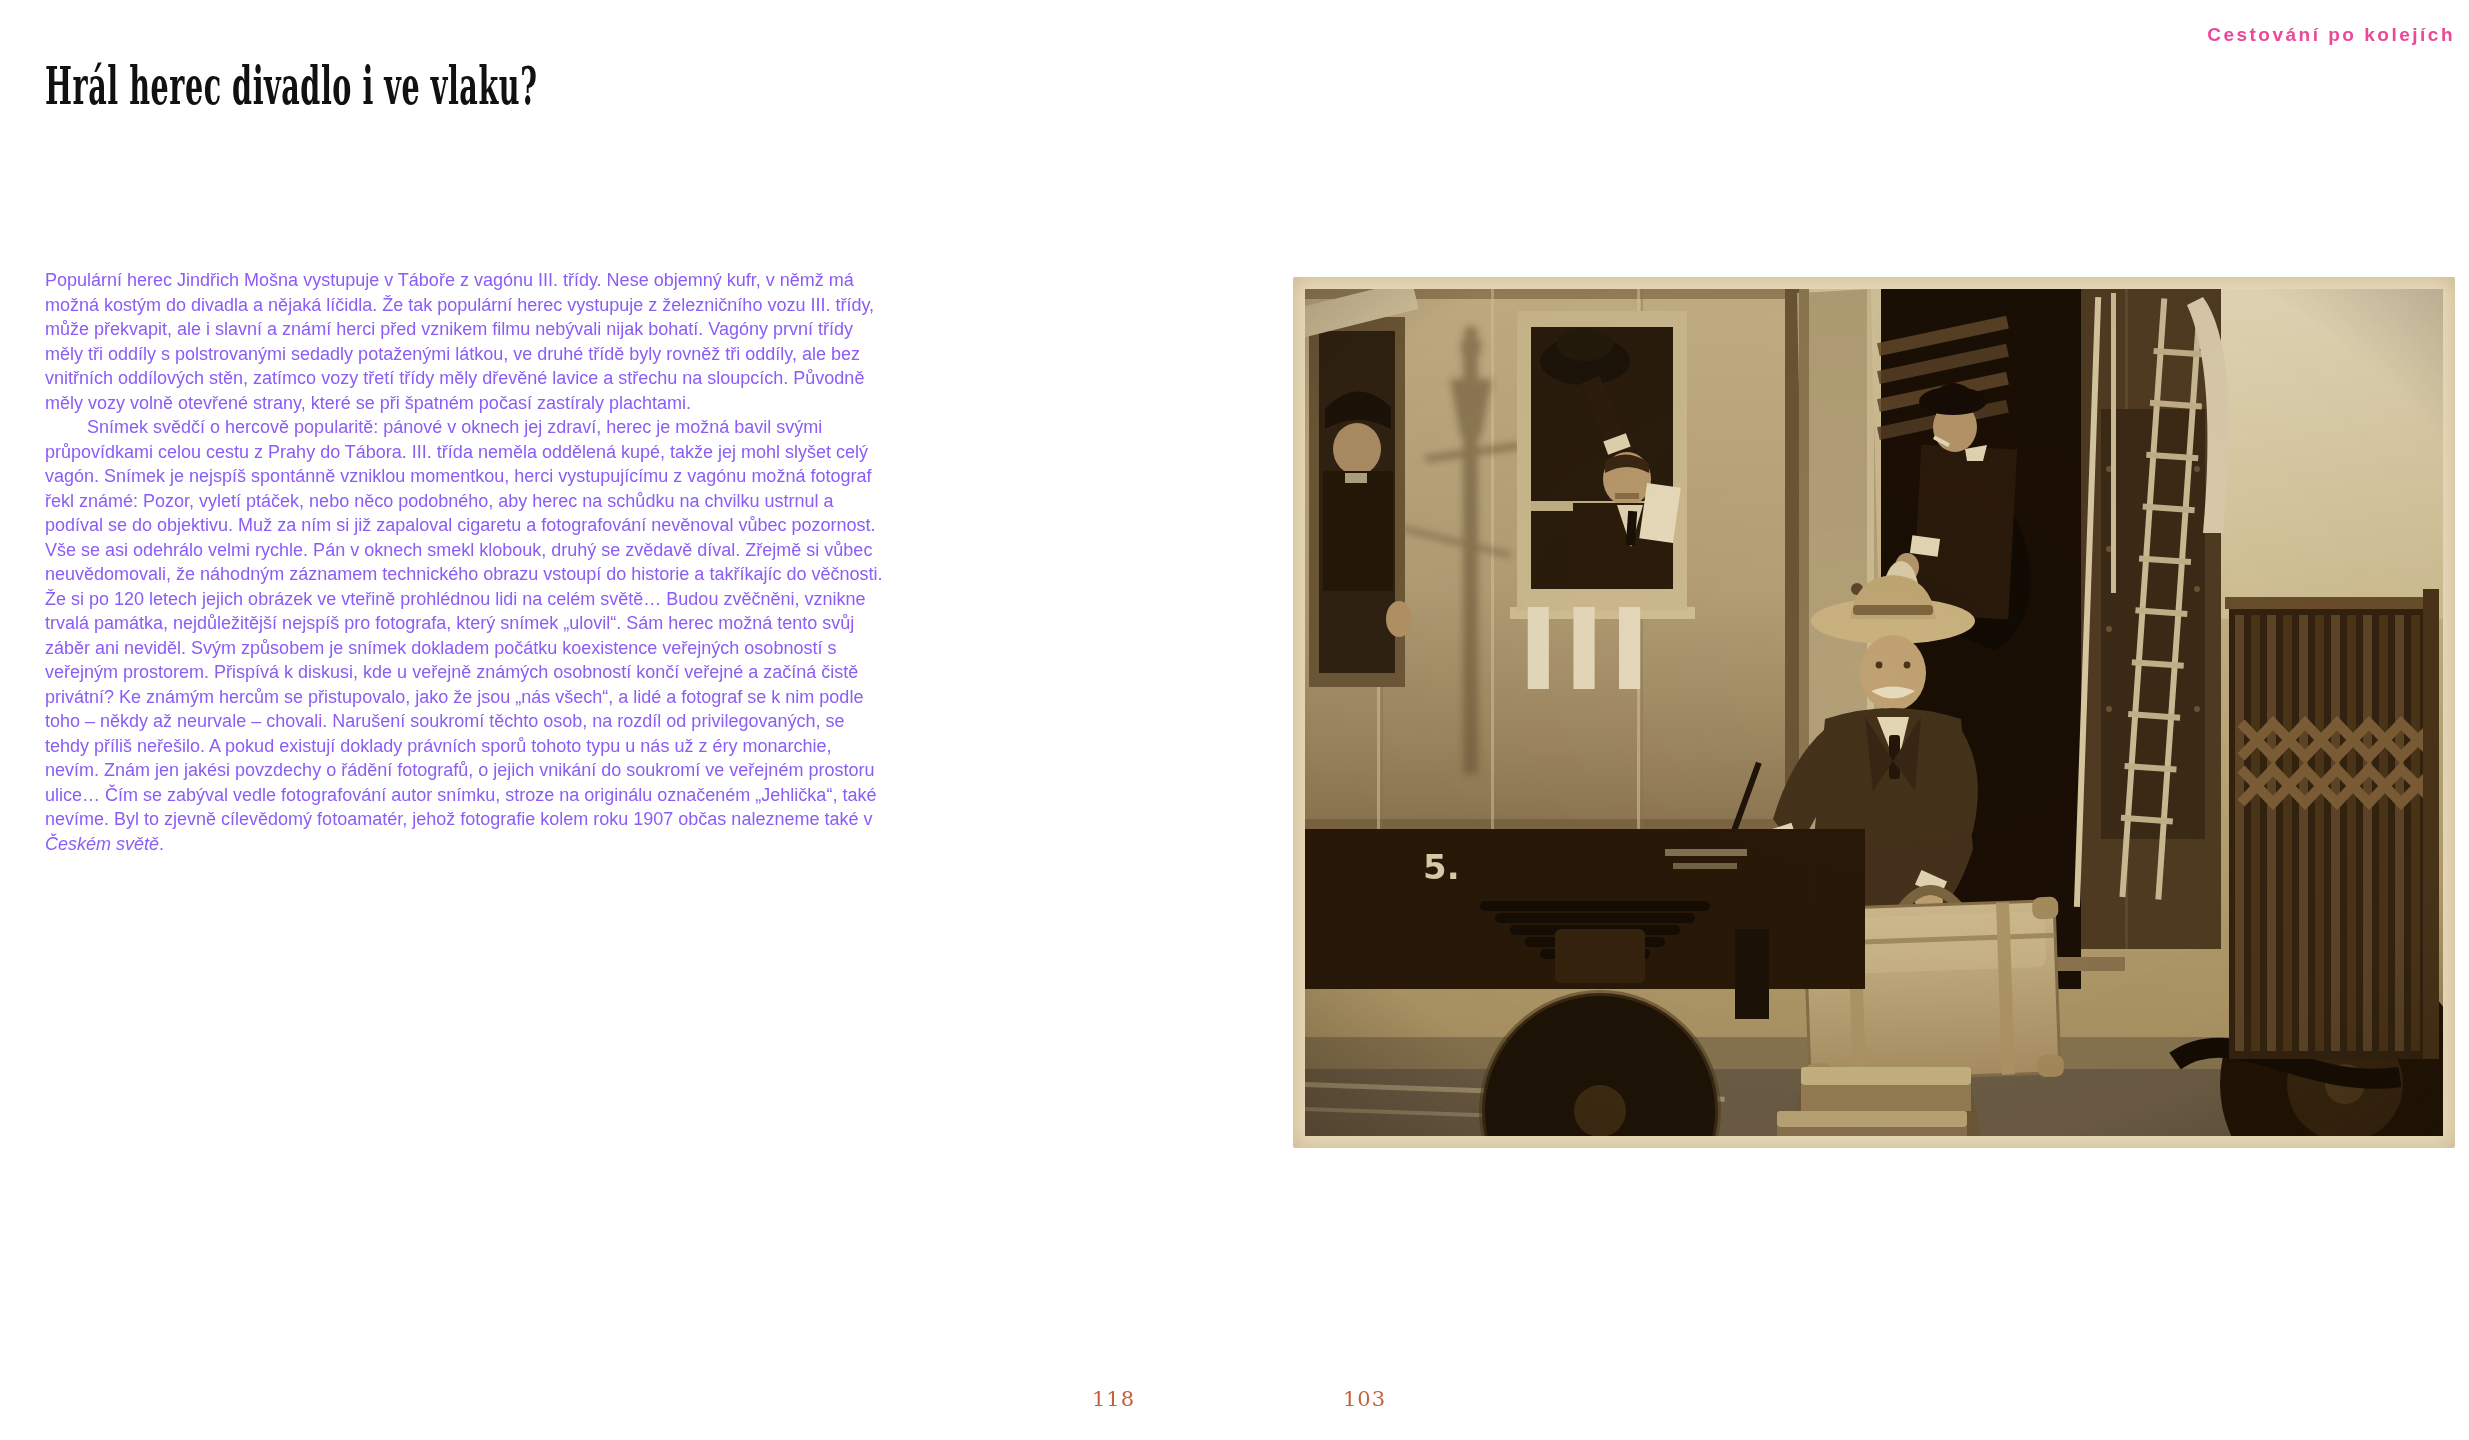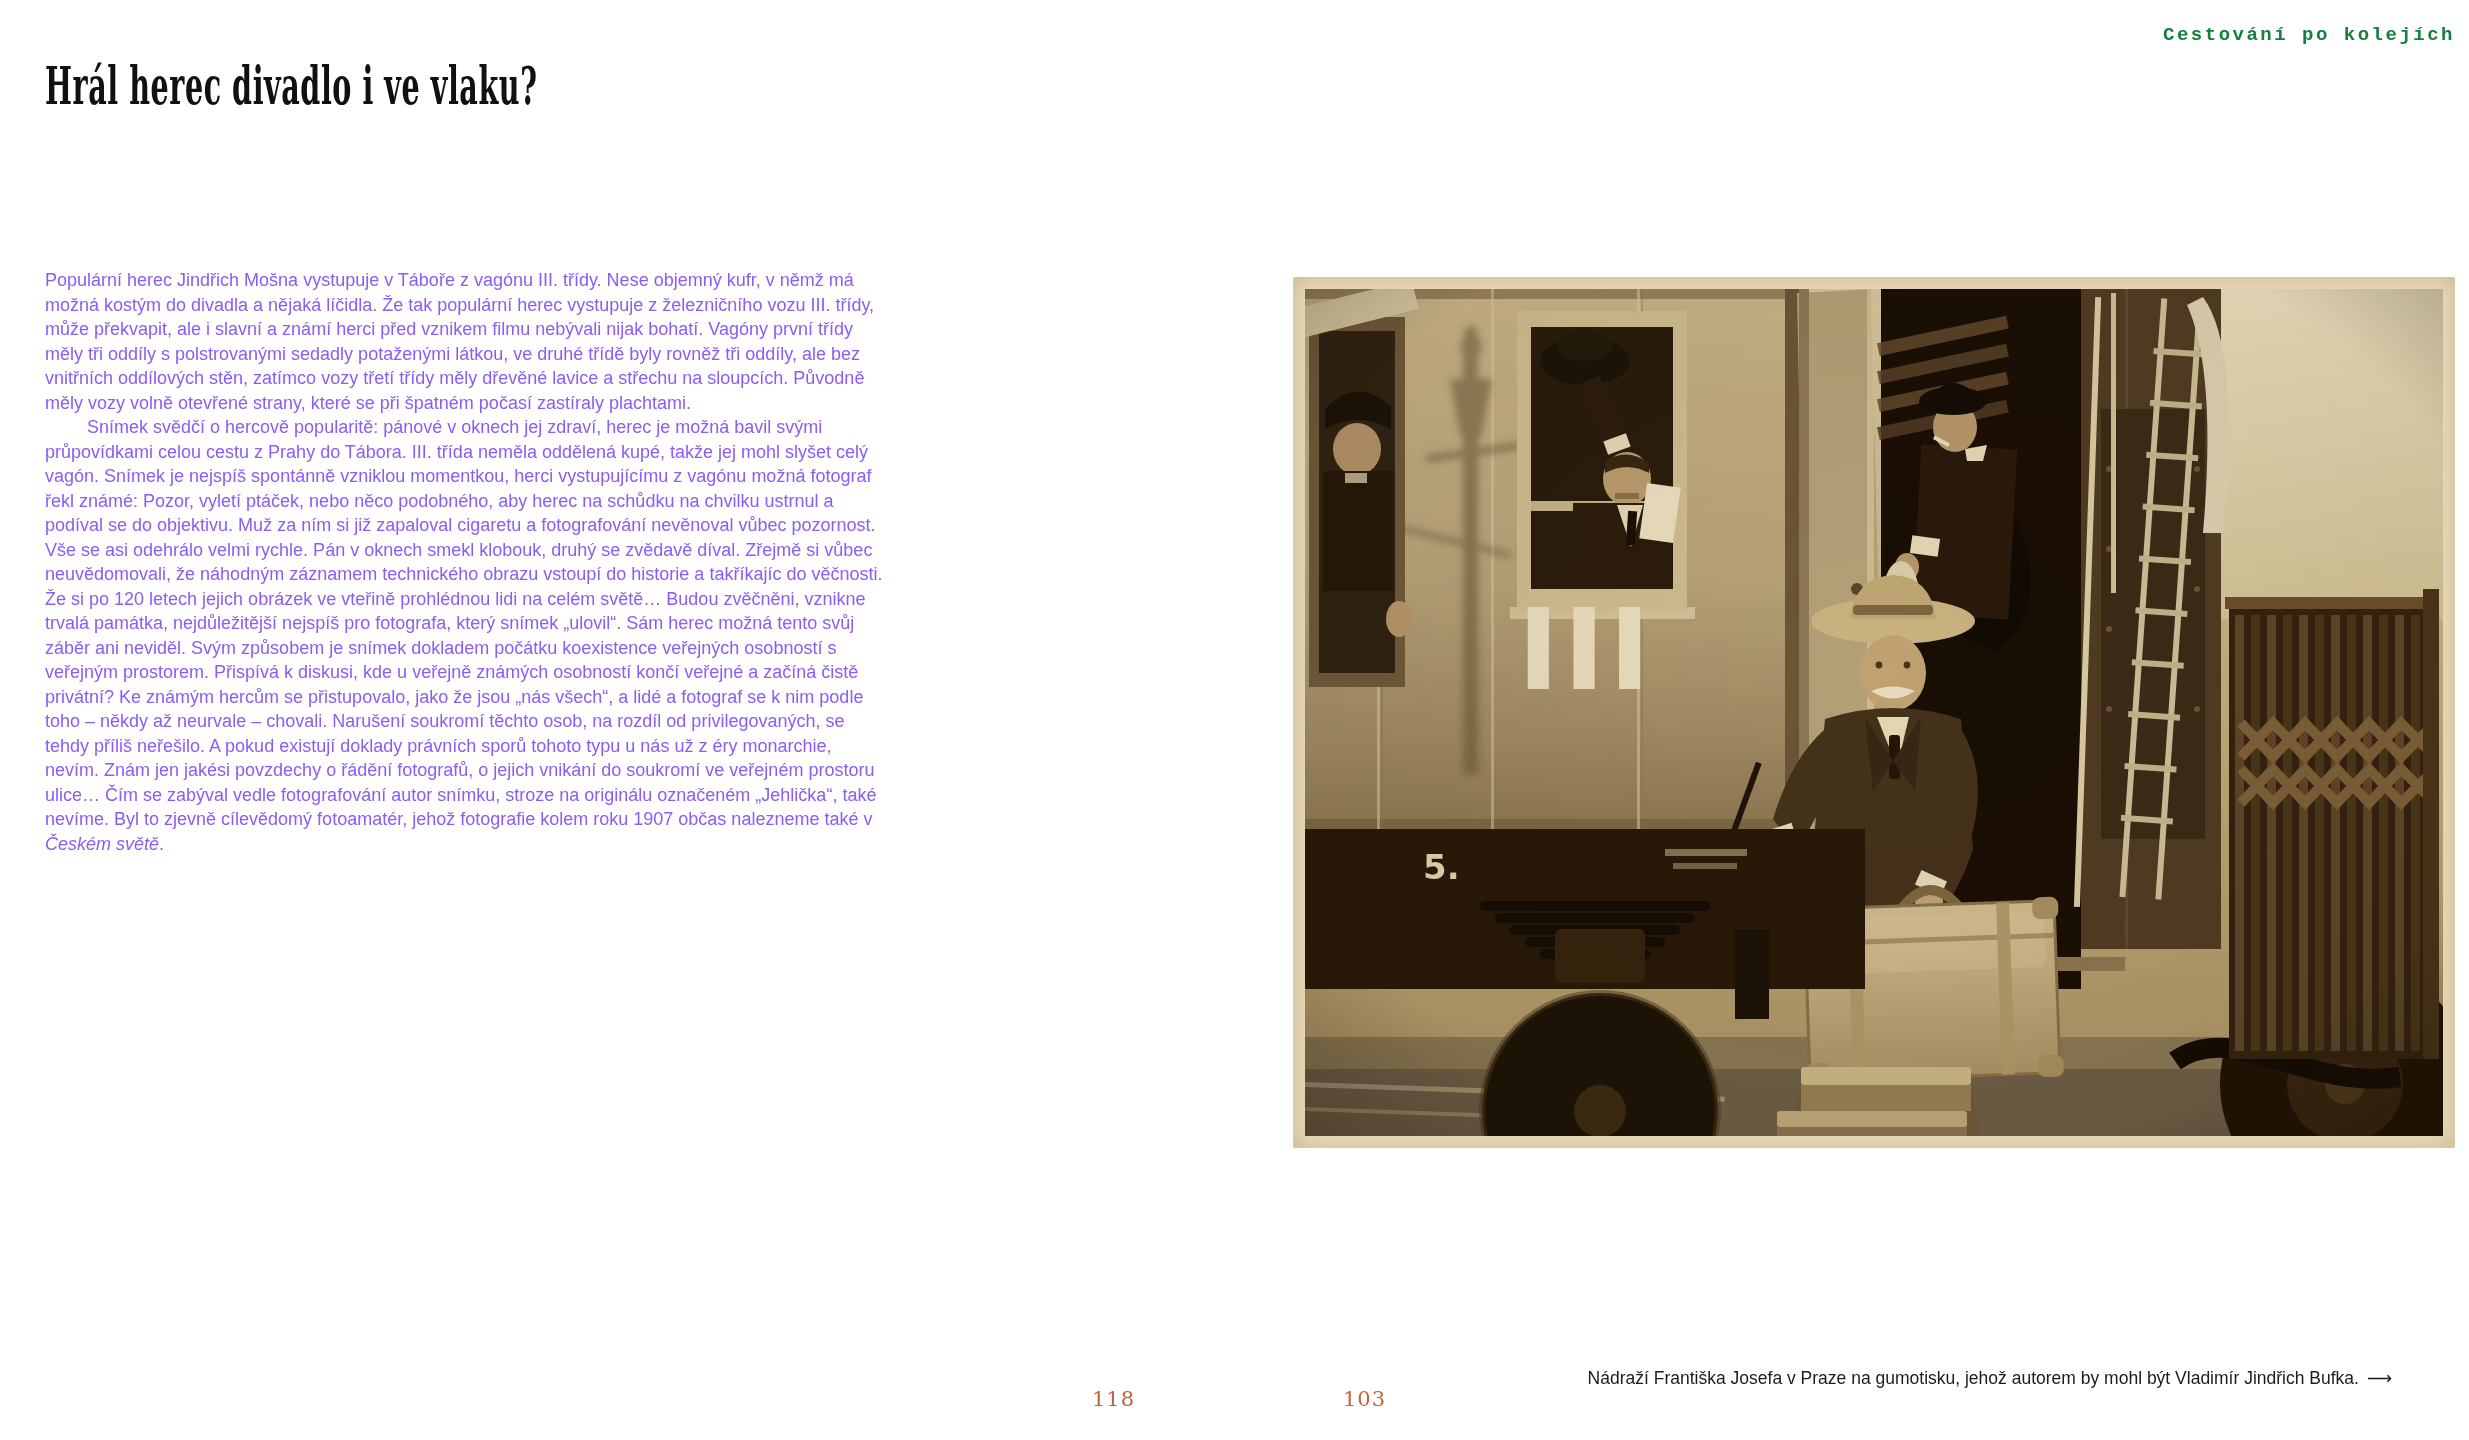"Cestování po kolejích" .section-label { color: #15803d -> #ec4899; font-family: Liberation Mono, monospace -> Liberation Sans, sans-serif }
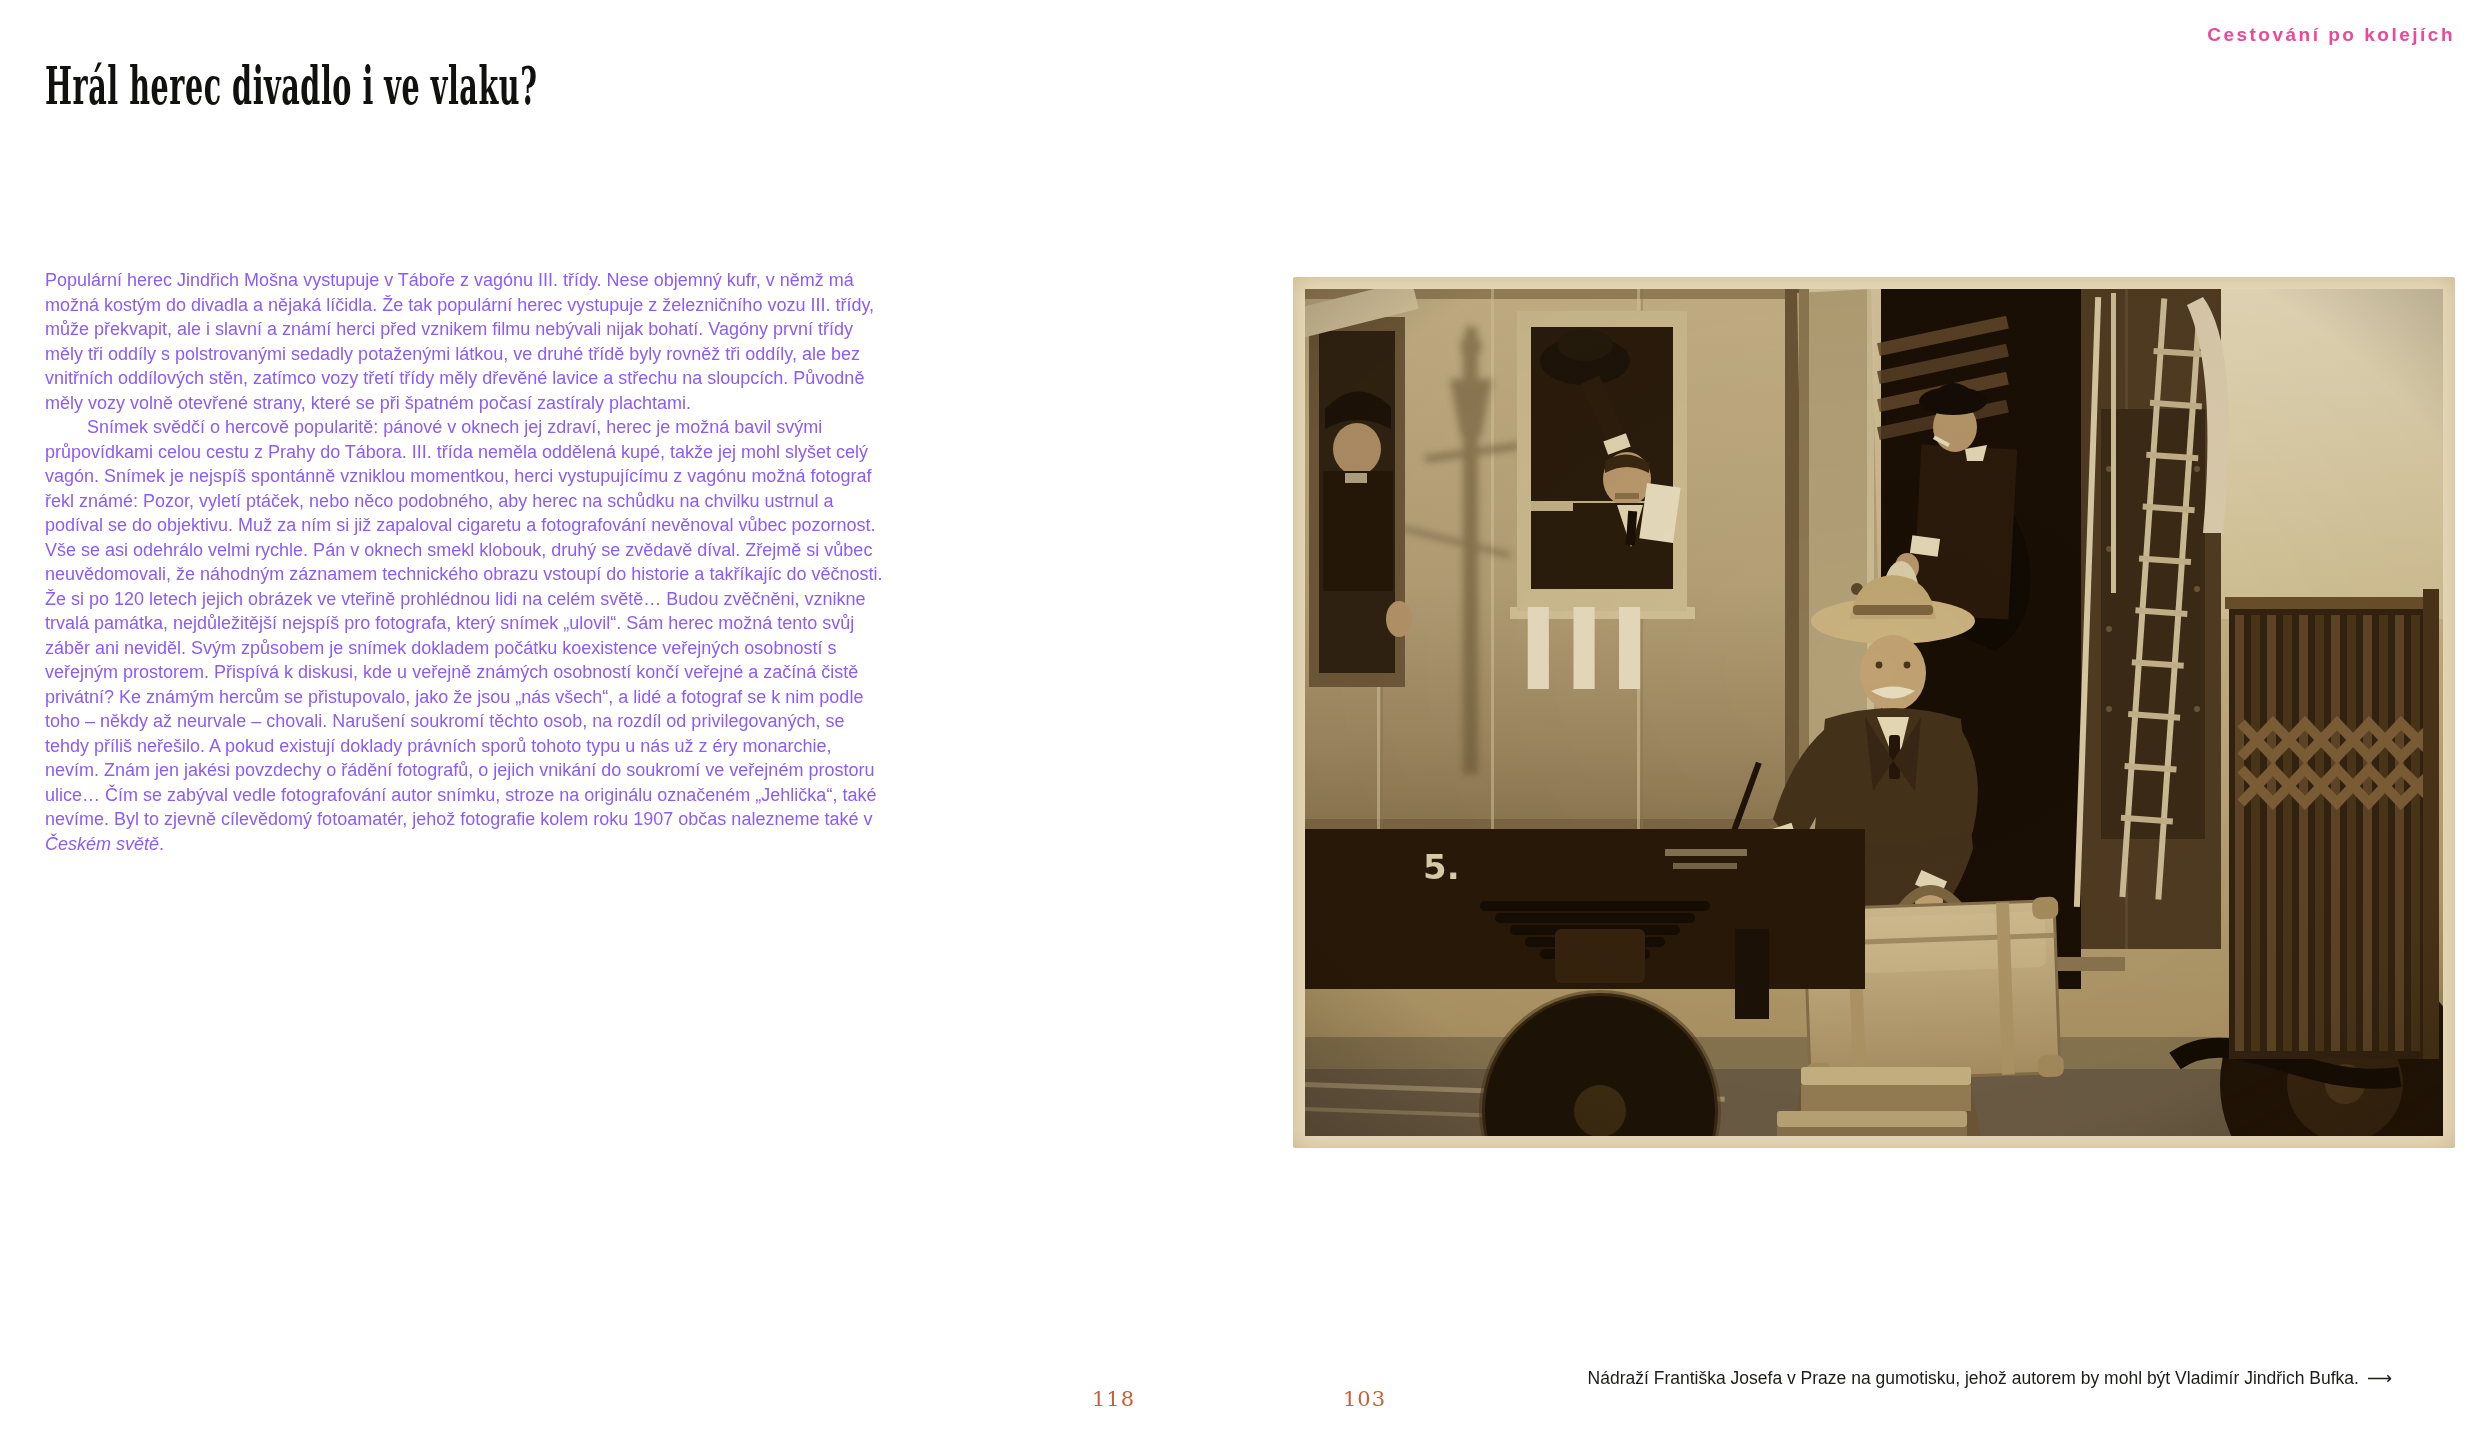"Nádraží Františka Josefa v Praze" div.photo-caption { html: <div><span>Nádraží Františka Josefa v Praze na gumotisku, jehož autorem by mohl být Vladimír Jindřich Bufka.</span><span>⟶</span></div> -> none }
